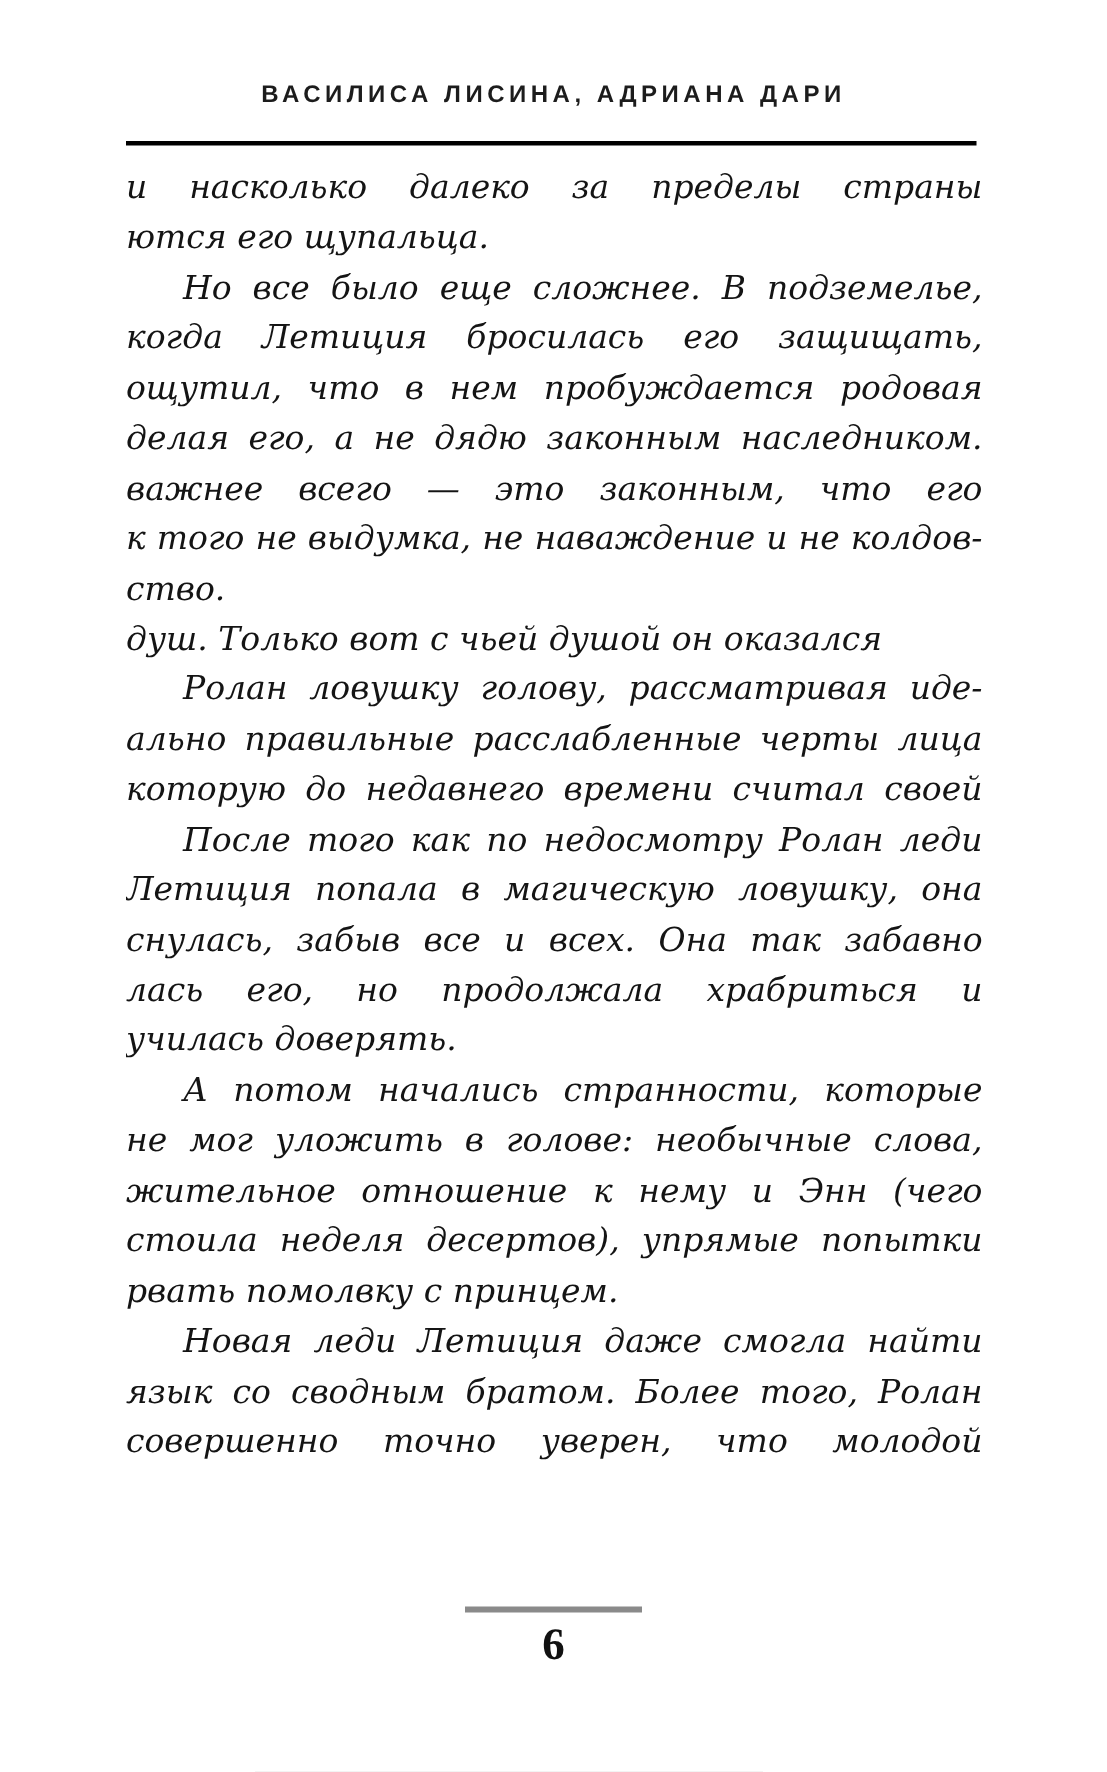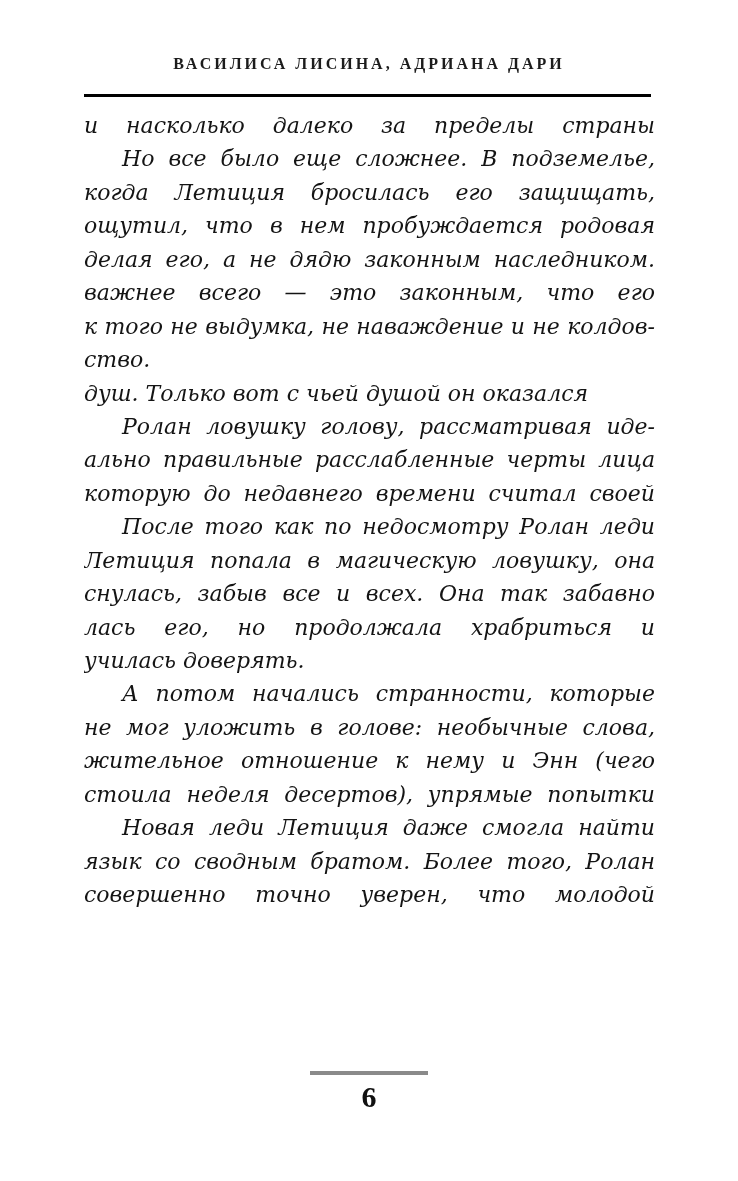"ВАСИЛИСА ЛИСИНА, АДРИАНА ДАРИ" .running-title { font-family: Liberation Serif, serif -> Liberation Sans, sans-serif }
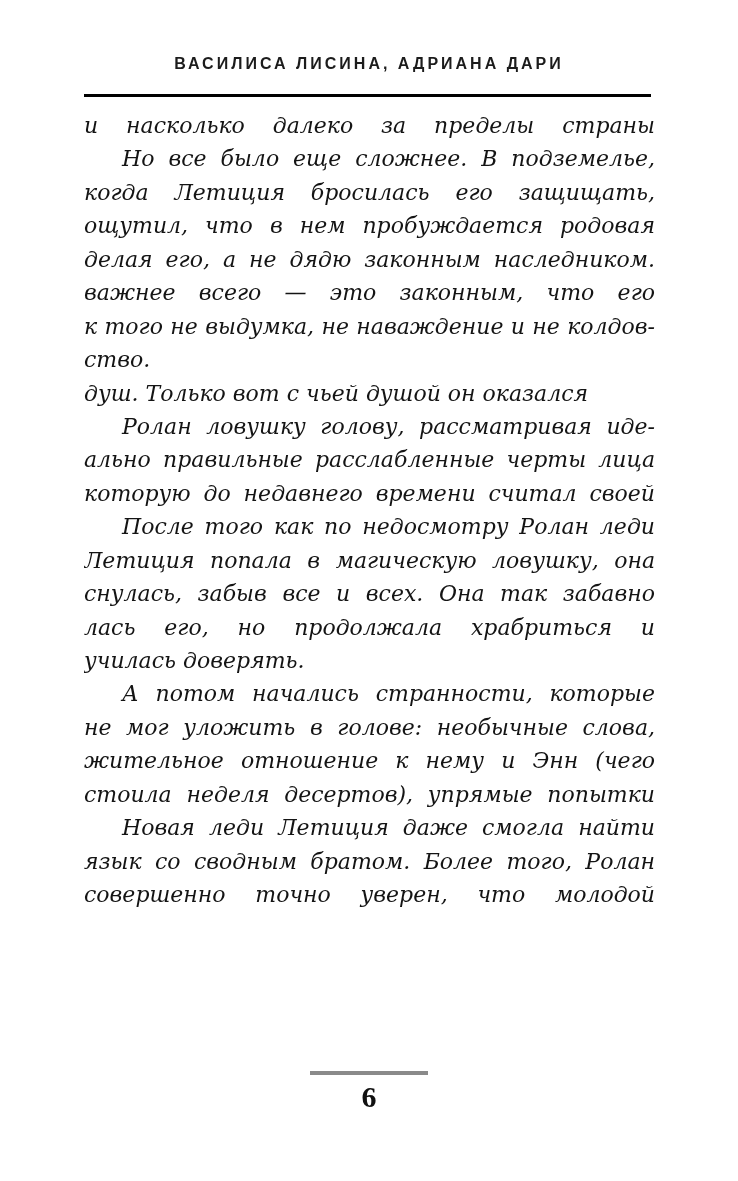"ются его щупальца." div.line { html: none -> <div>ются его щупальца.</div> }
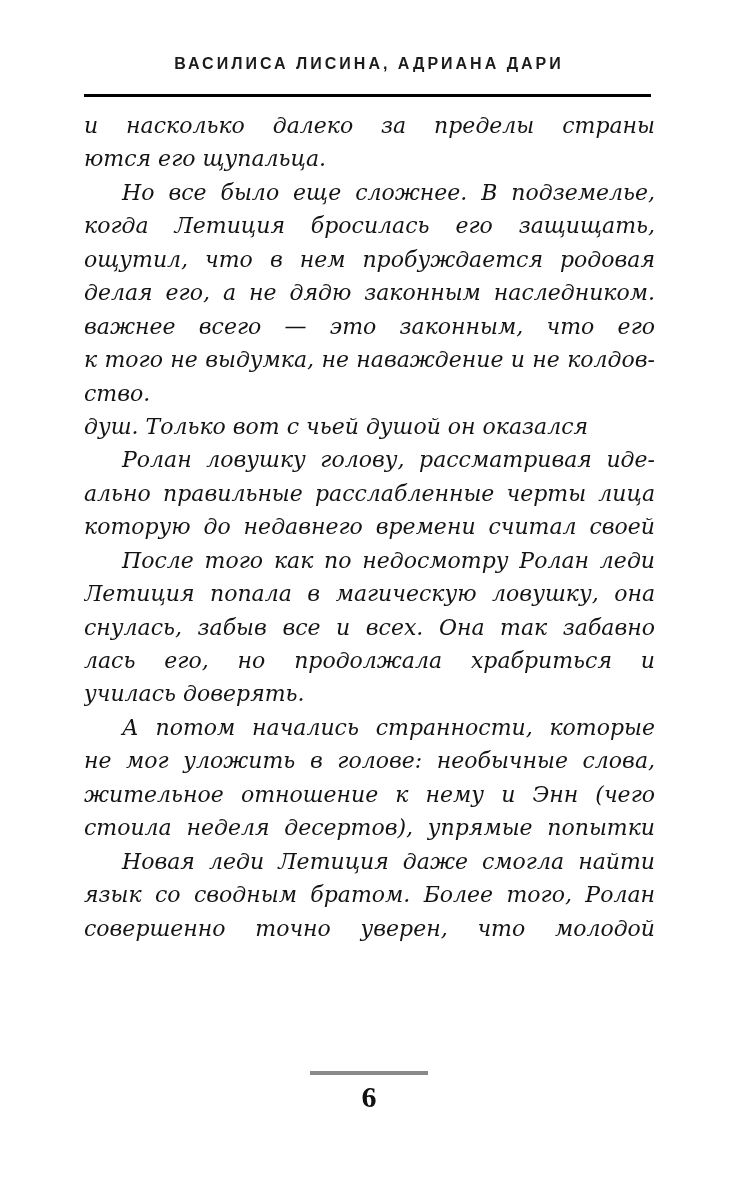"рвать помолвку с принцем." div.line { html: none -> <div>рвать помолвку с принцем.</div> }
